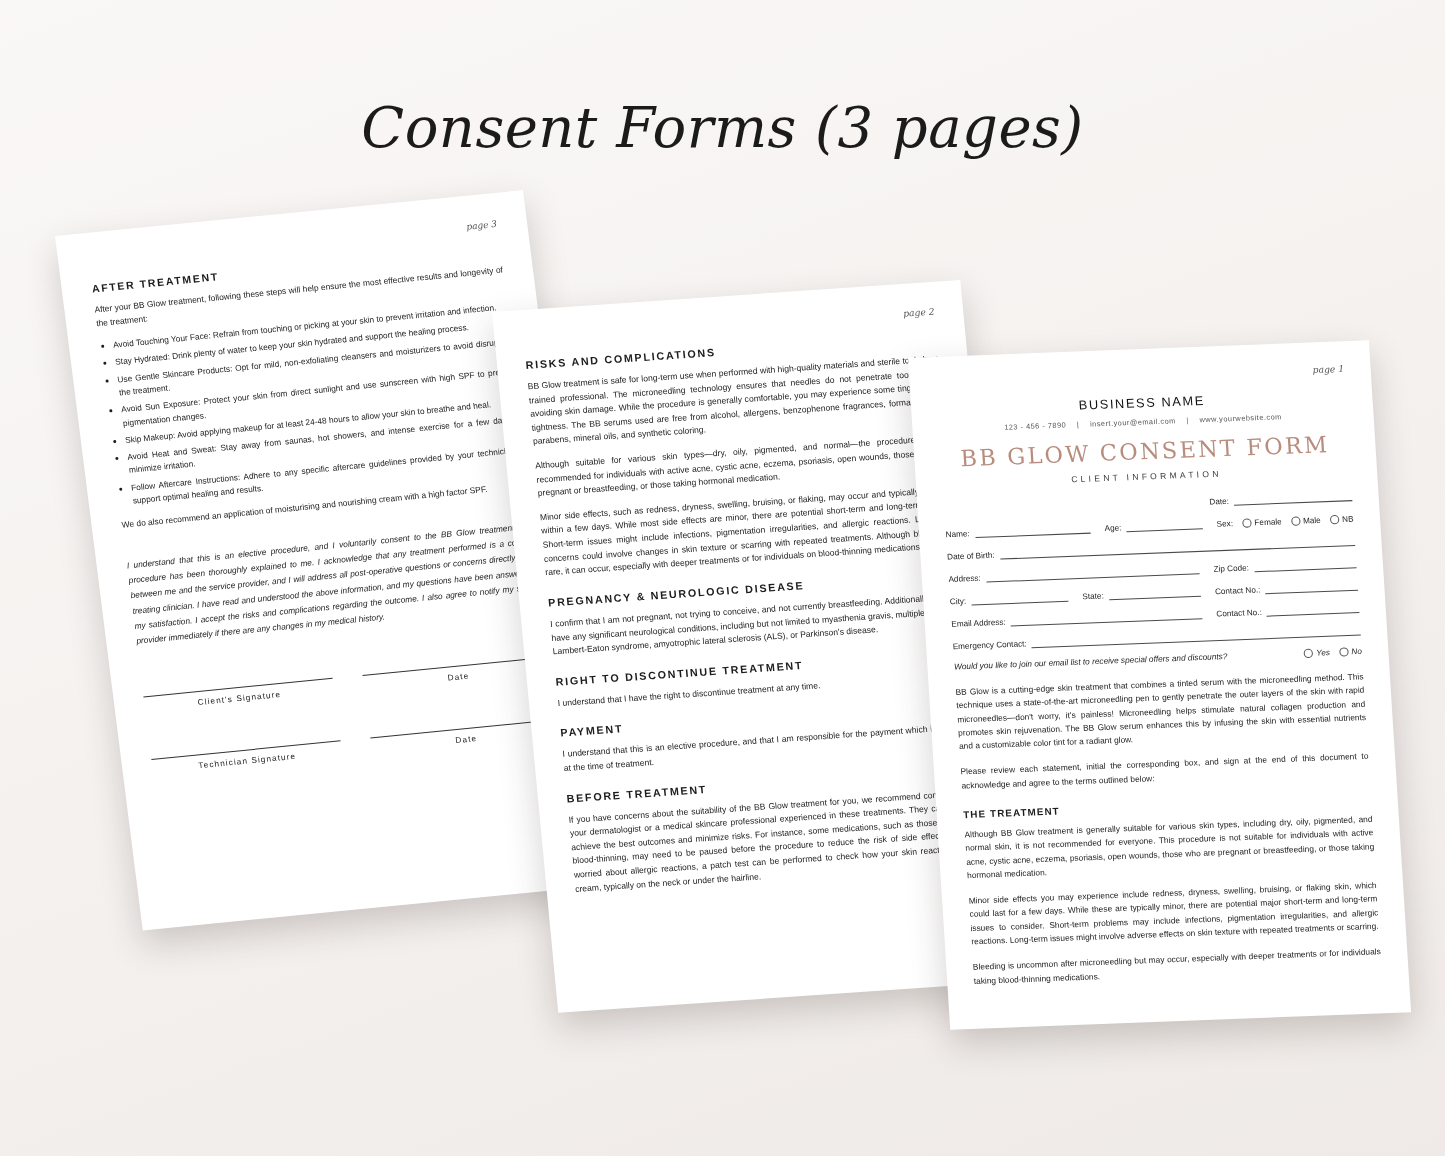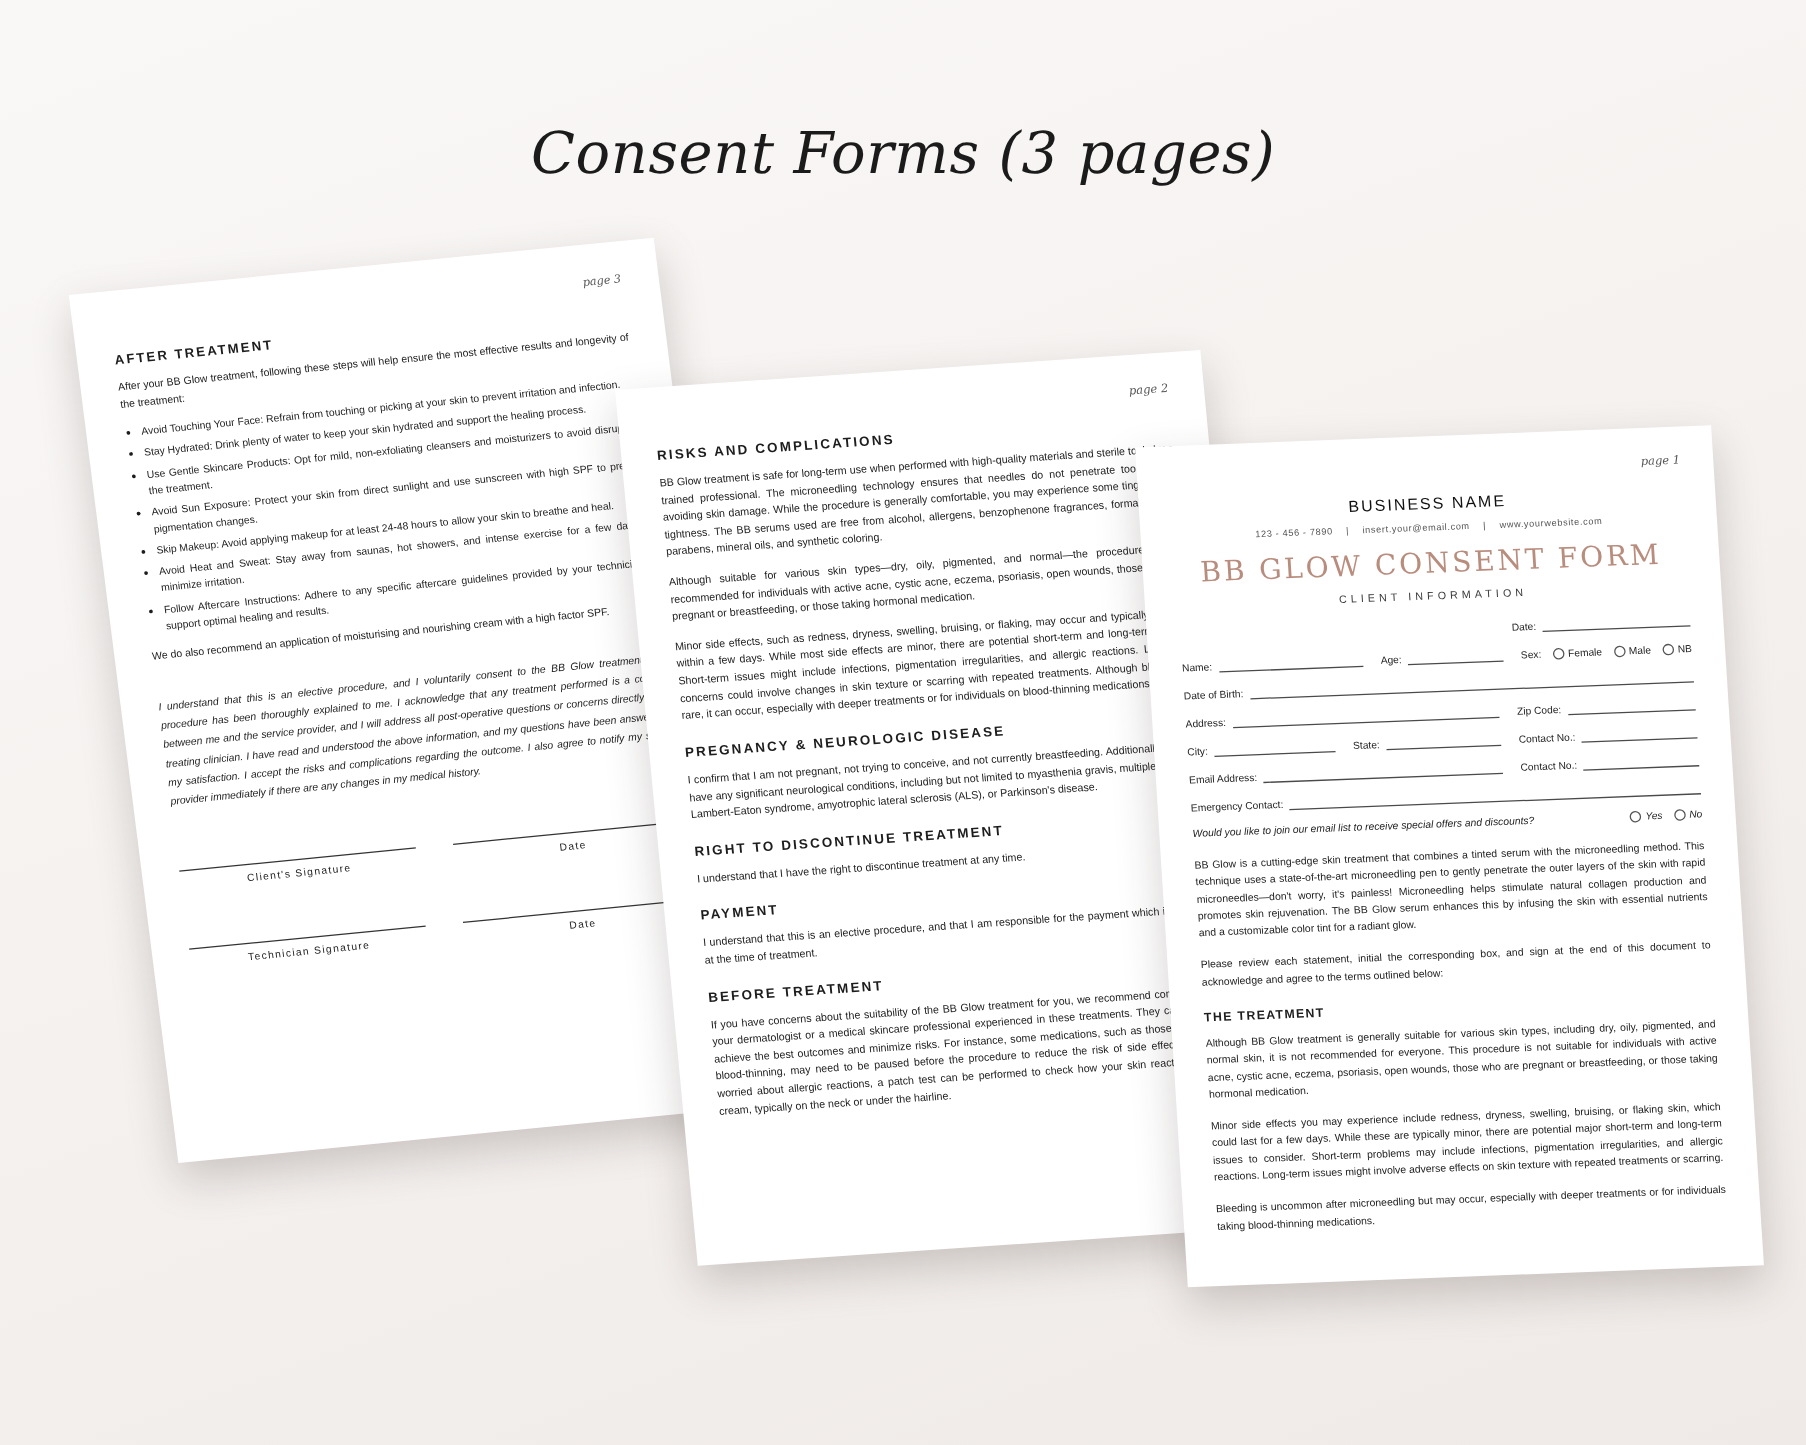"Consent Forms (3 pages)" .title { font-size: 46px -> 56px }
